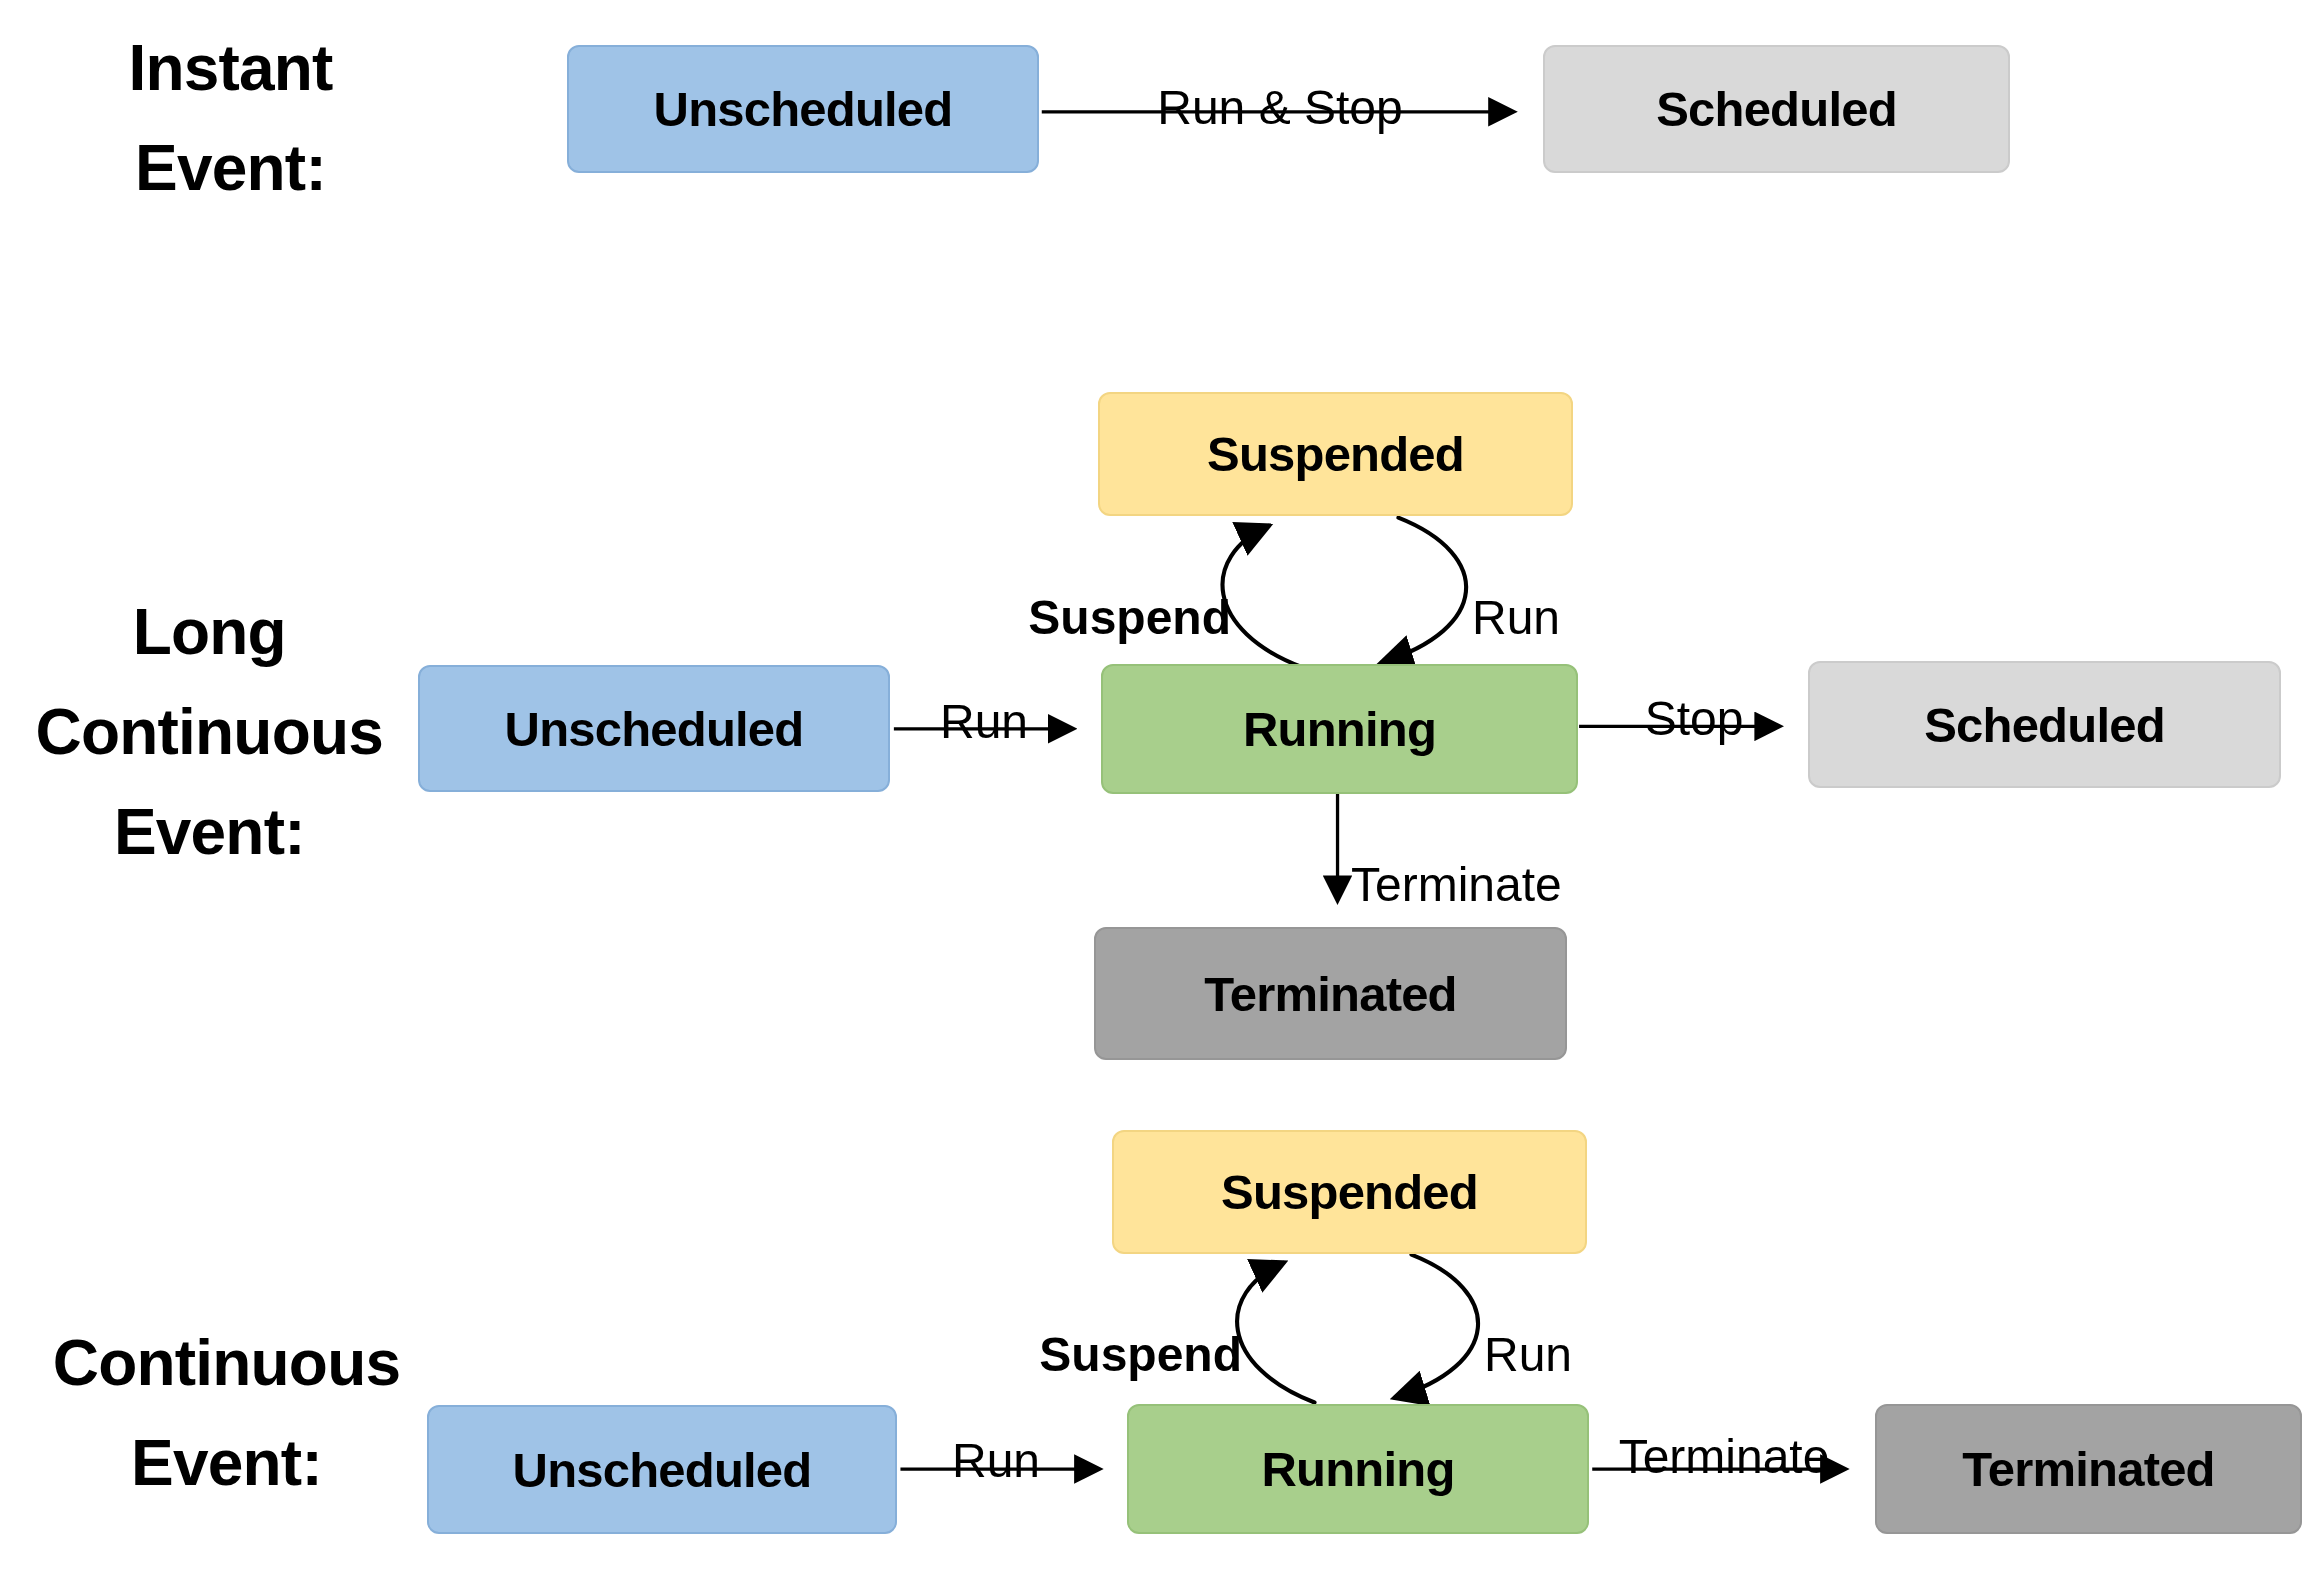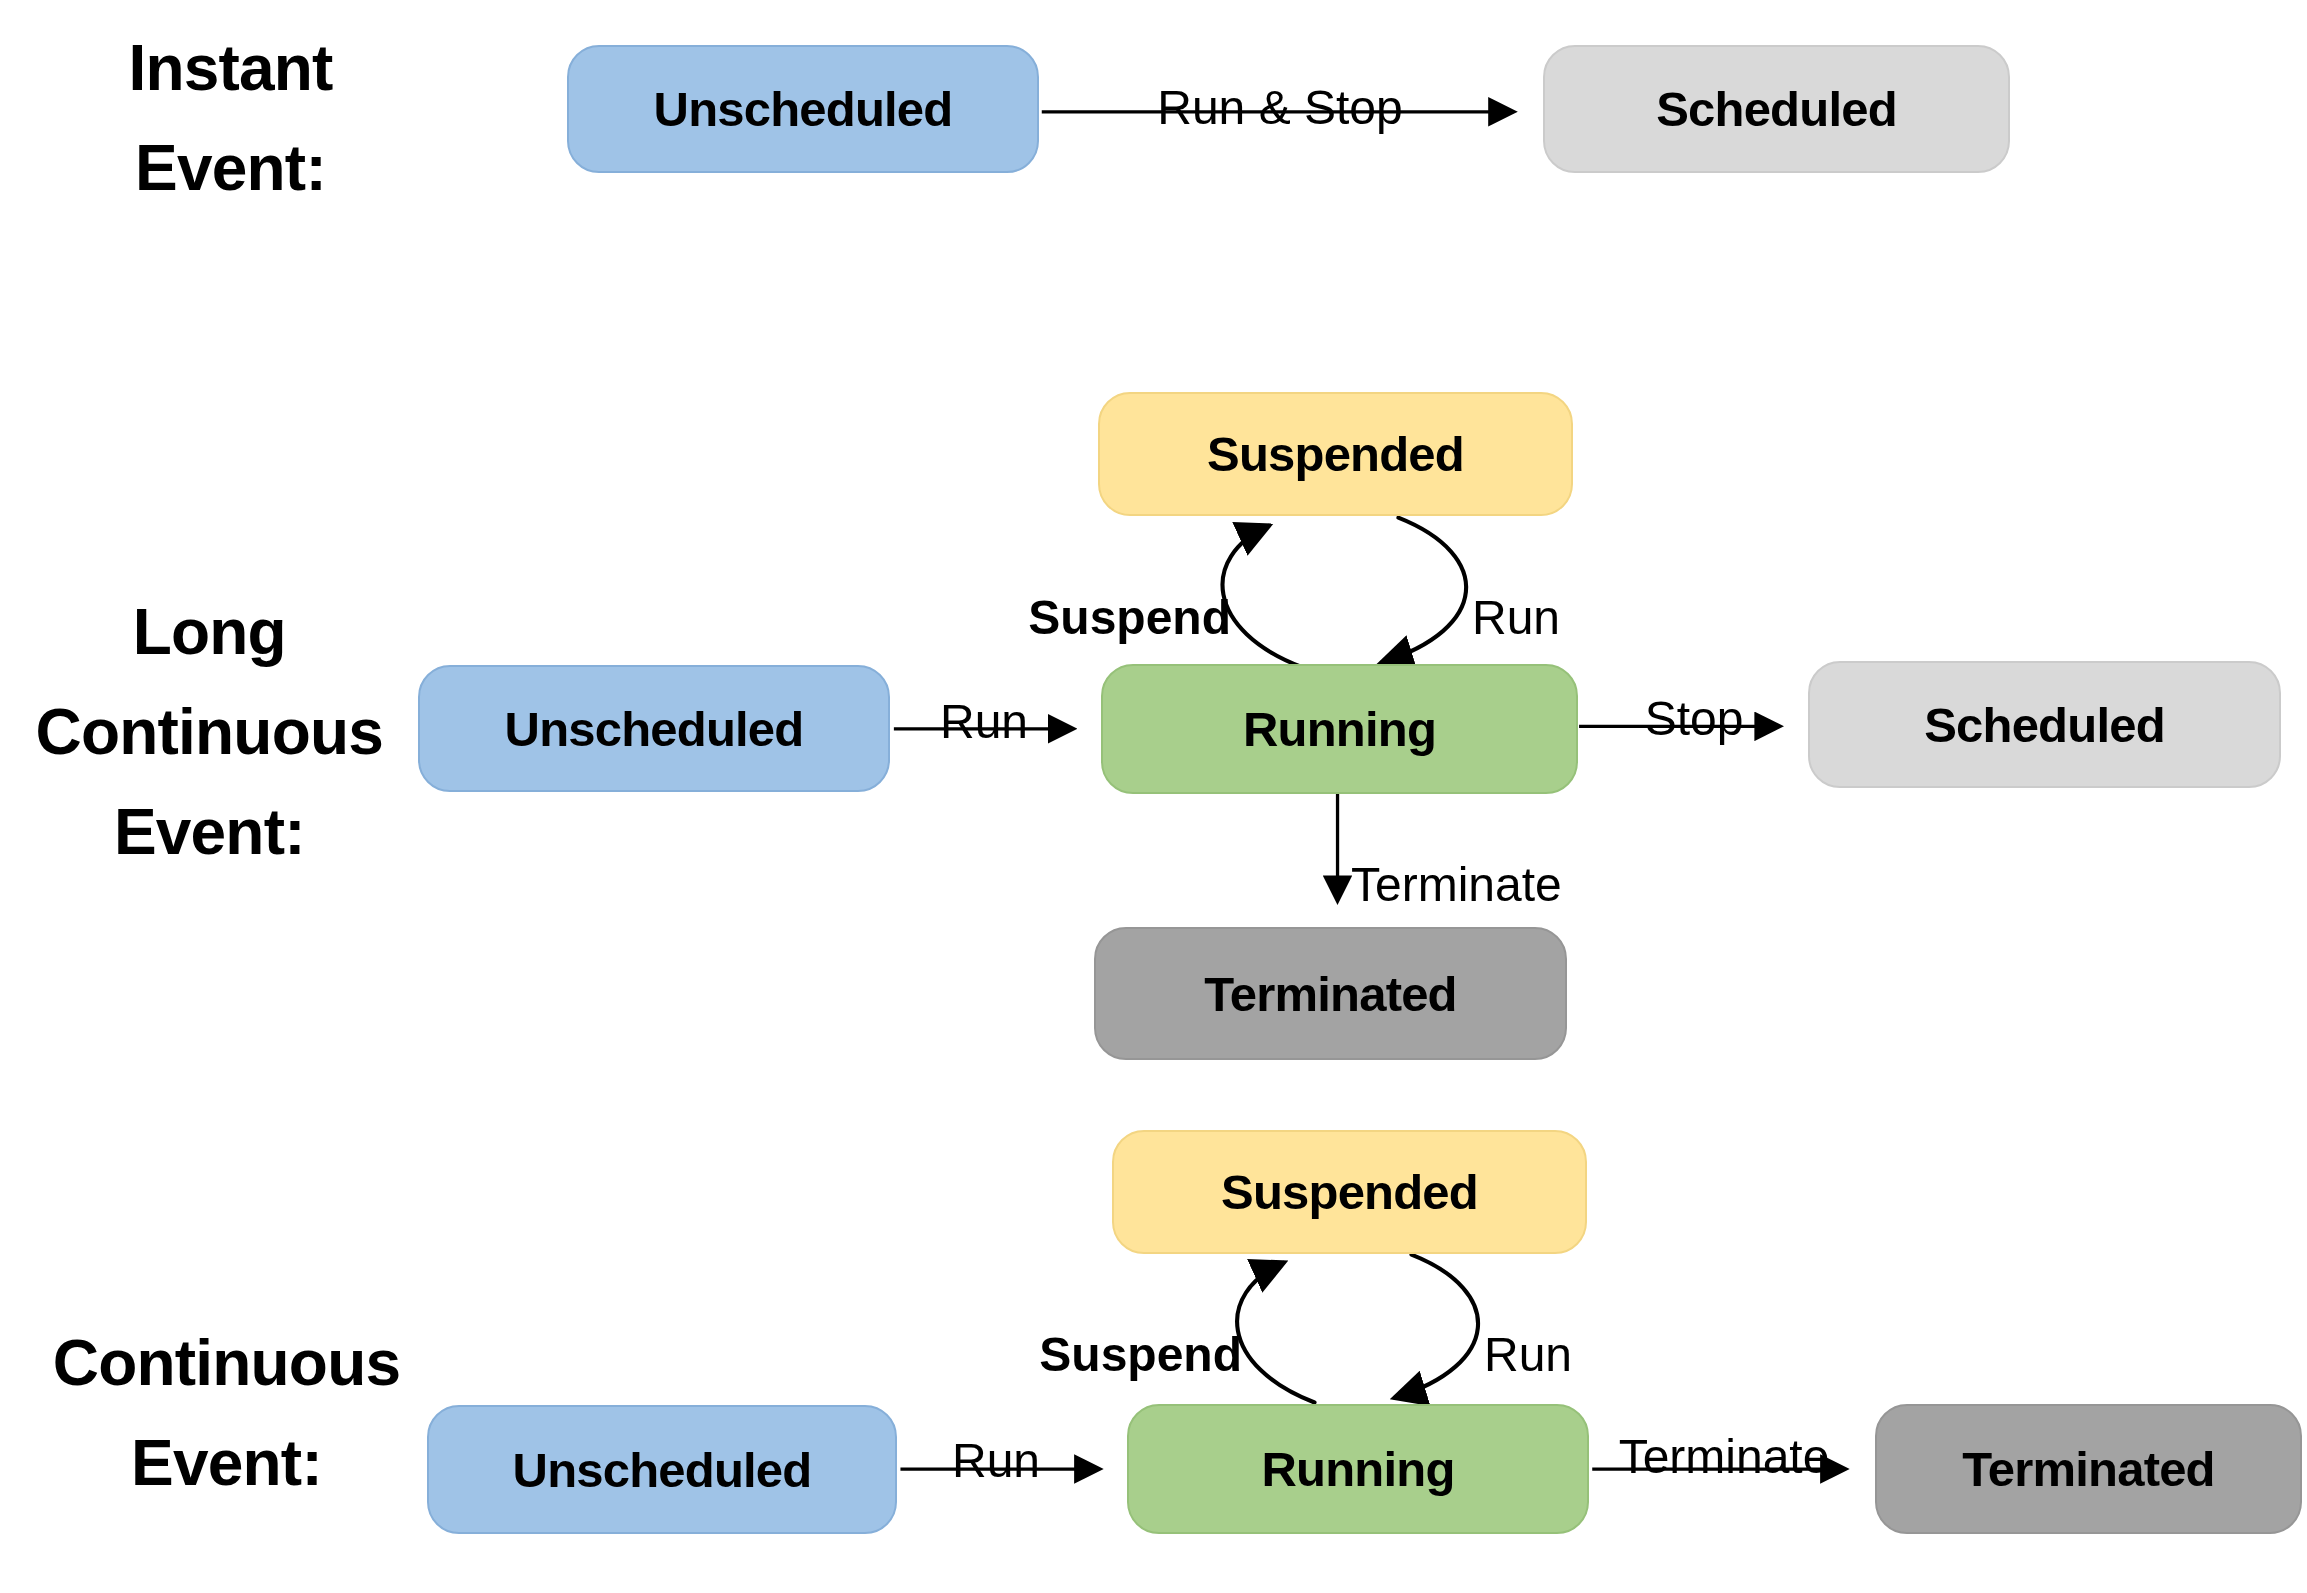"Unscheduled" .node { border-radius: 32px -> 12px }
